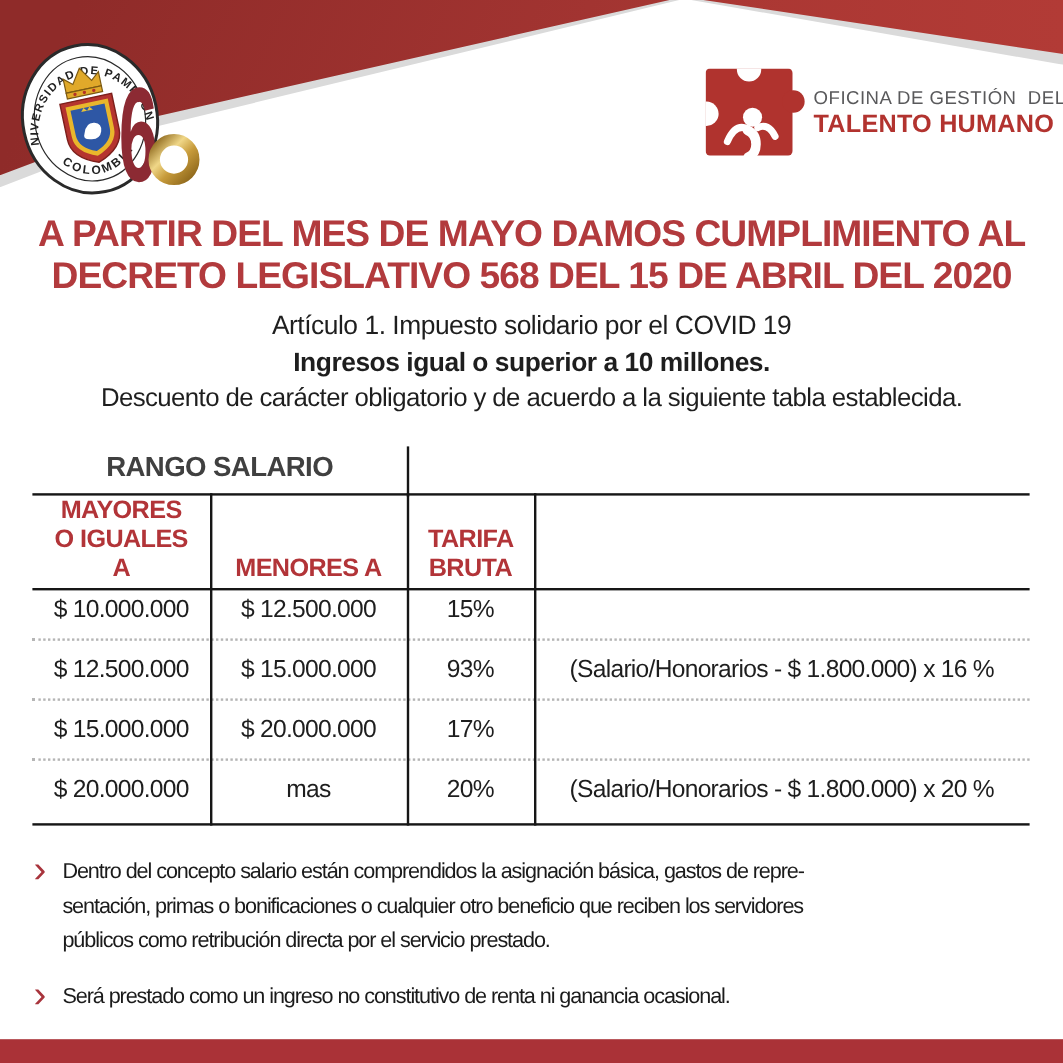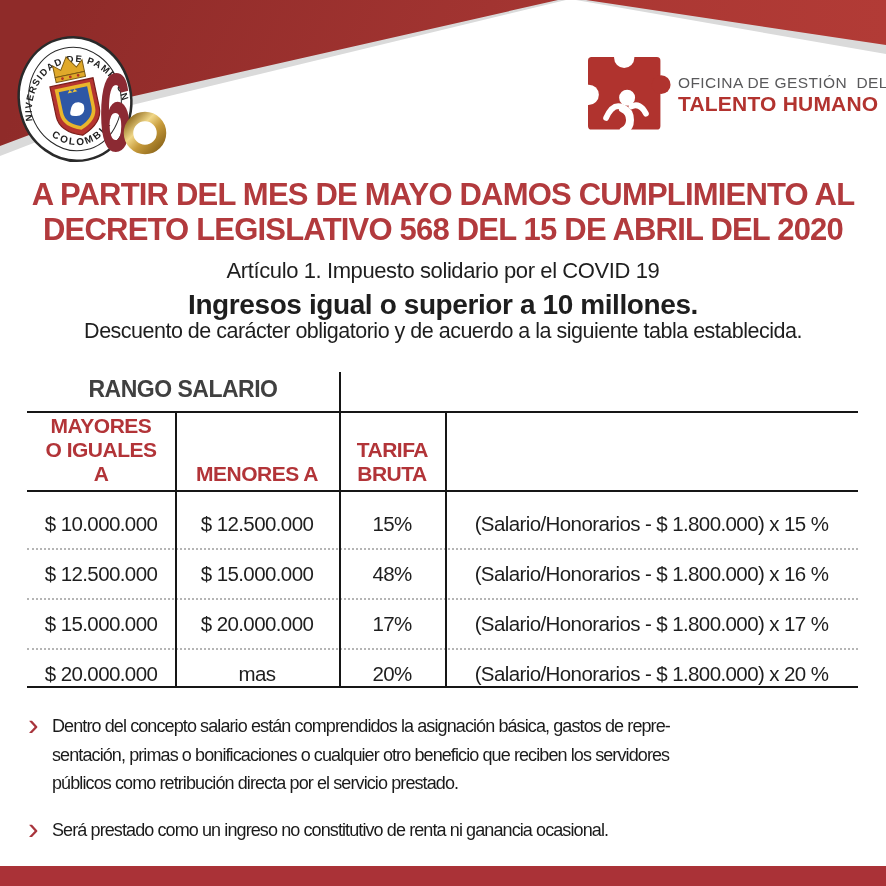"Ingresos igual o superior a" .intro2 { font-size: 28px -> 22px }
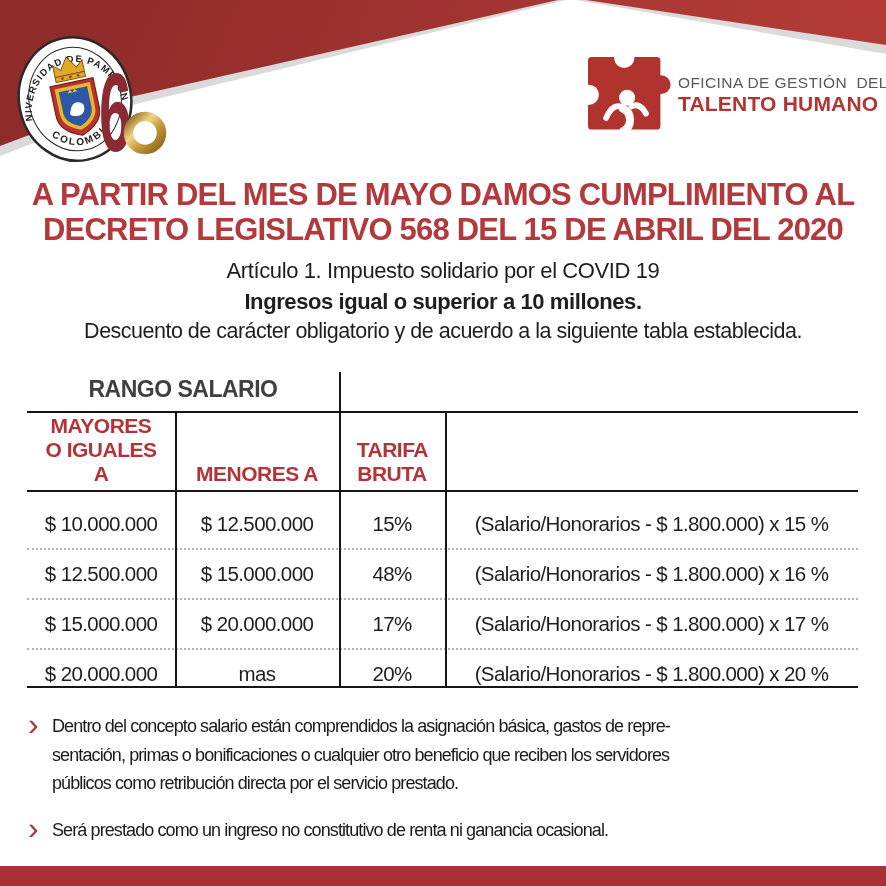"$ 10.000.000" .tbody { top: 128px -> 112px }
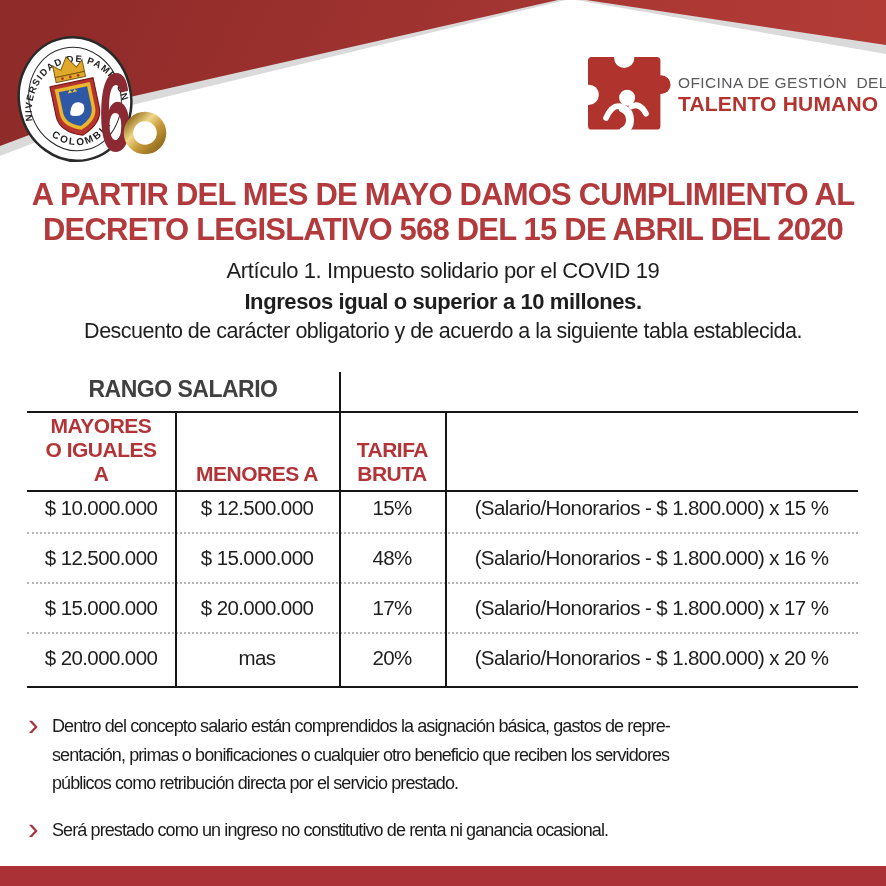"(Salario/Honorarios - $ 1.800.000) x 15" div.tcell { html: <div>(Salario/Honorarios - $ 1.800.000) x 15 %</div> -> none }
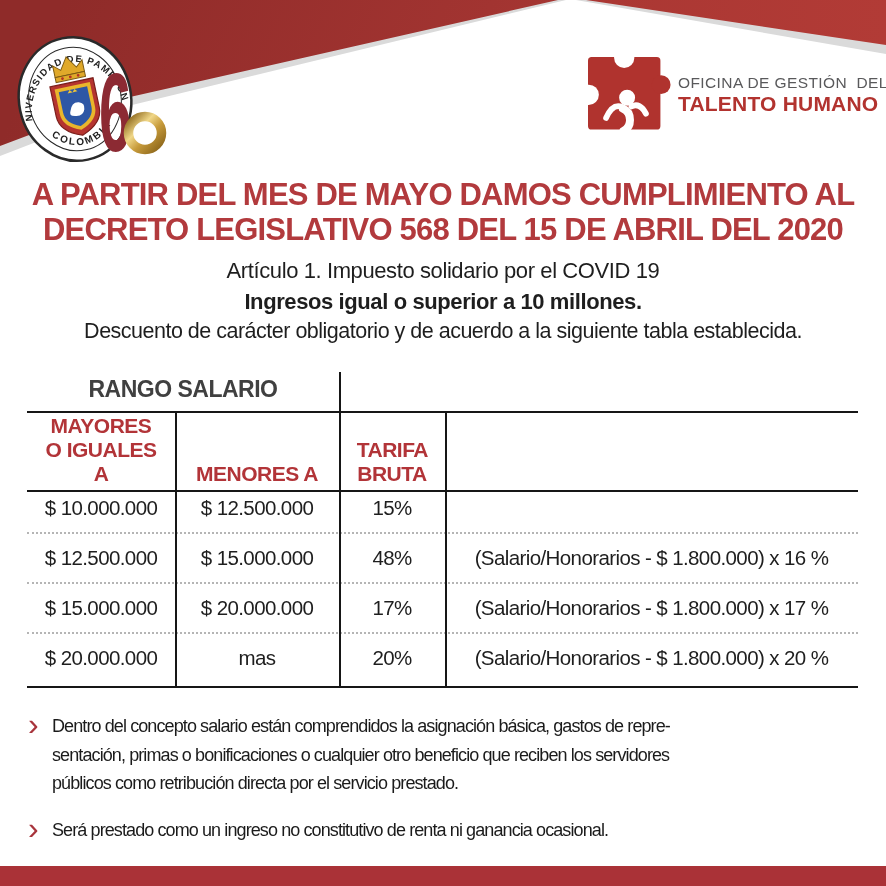"48%" div.tcell { text: 48% -> 93% }
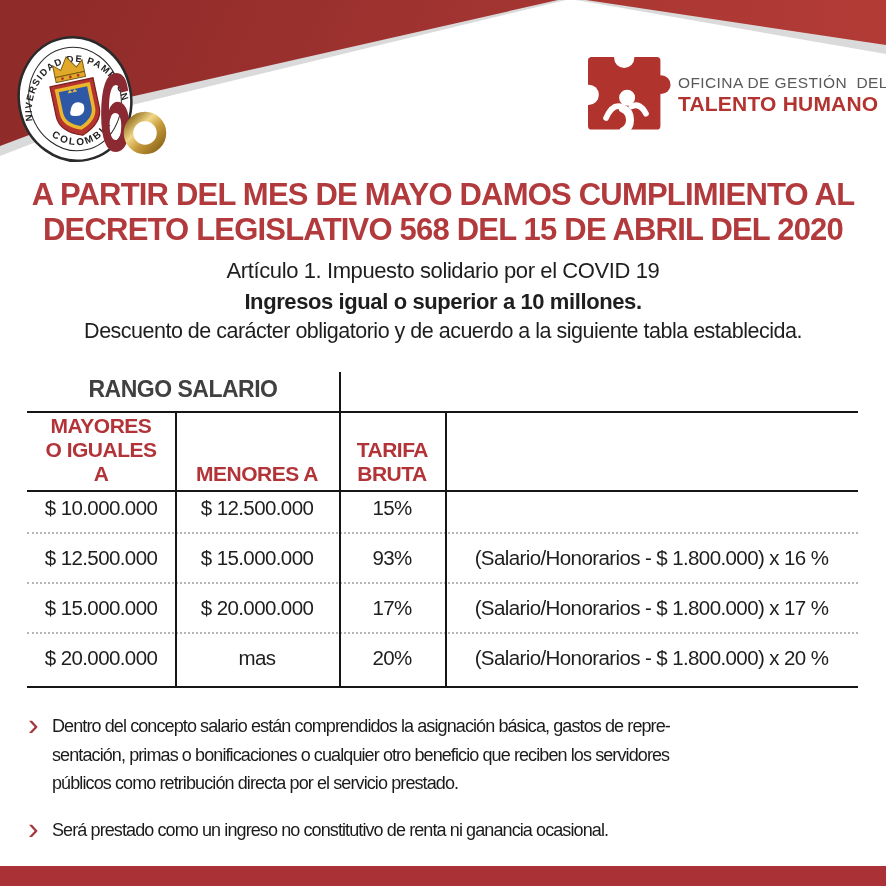"(Salario/Honorarios - $ 1.800.000) x 17" div.tcell { html: <div>(Salario/Honorarios - $ 1.800.000) x 17 %</div> -> none }
